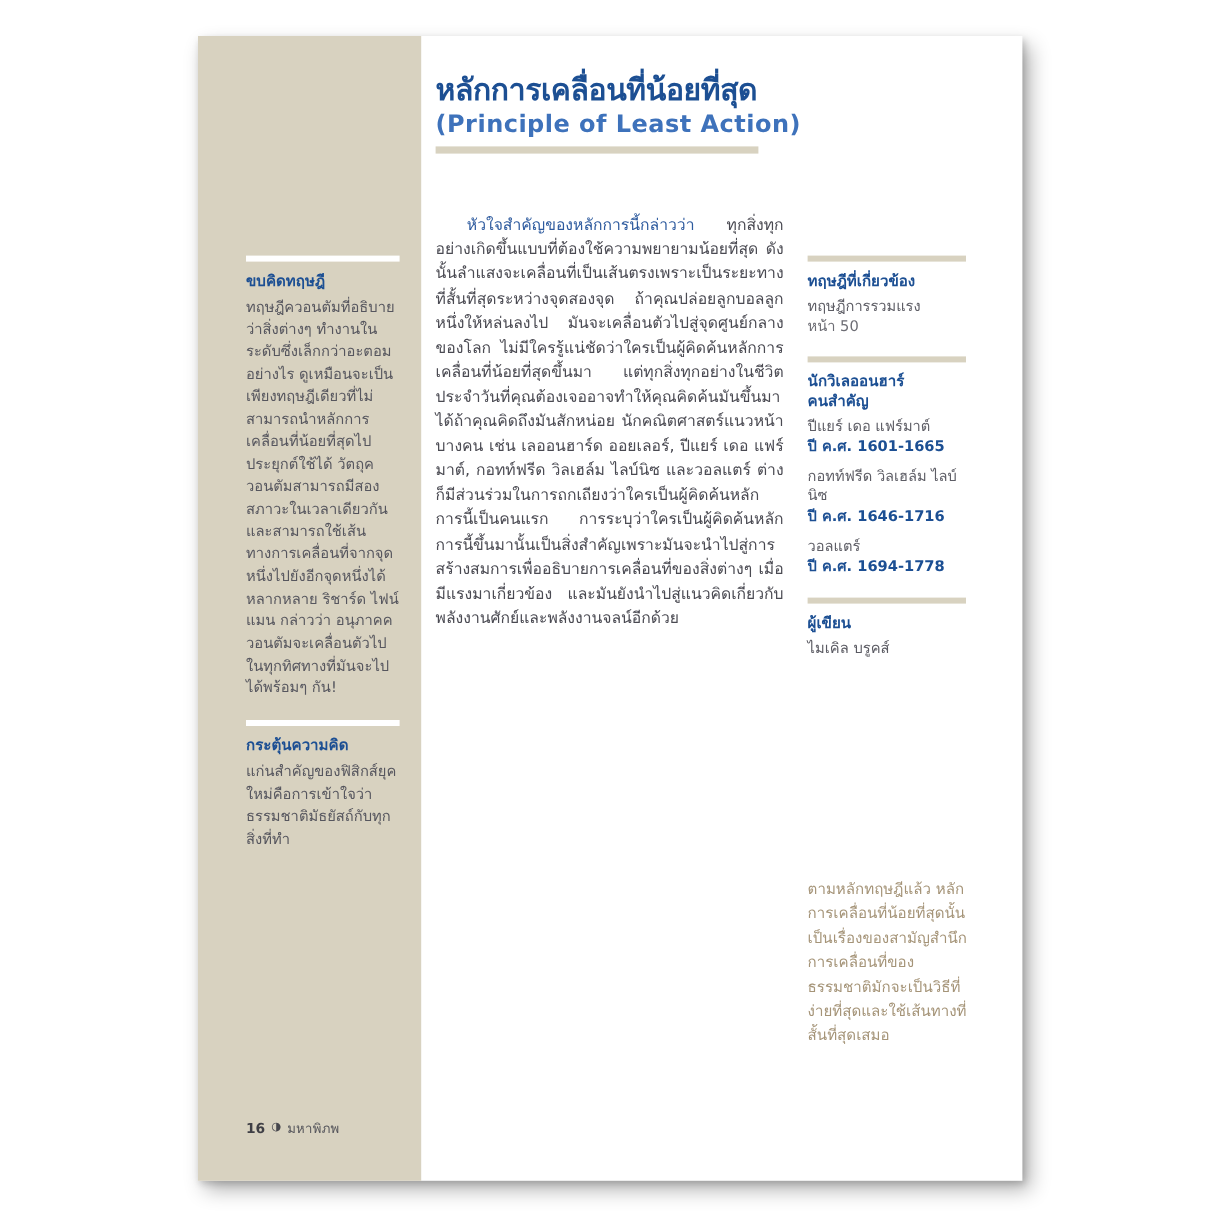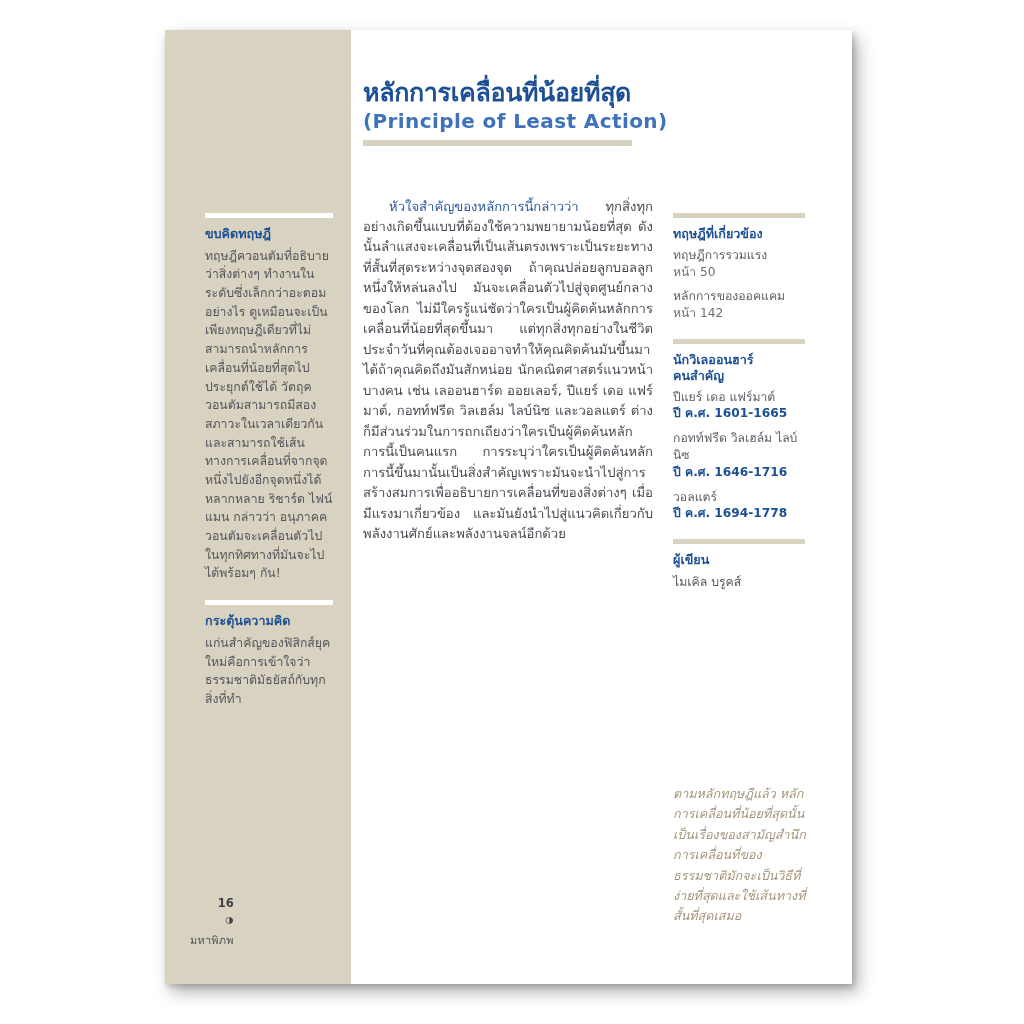"หลักการเคลื่อนที่น้อยที่สุด" .col-main { top: 48px -> 30px }
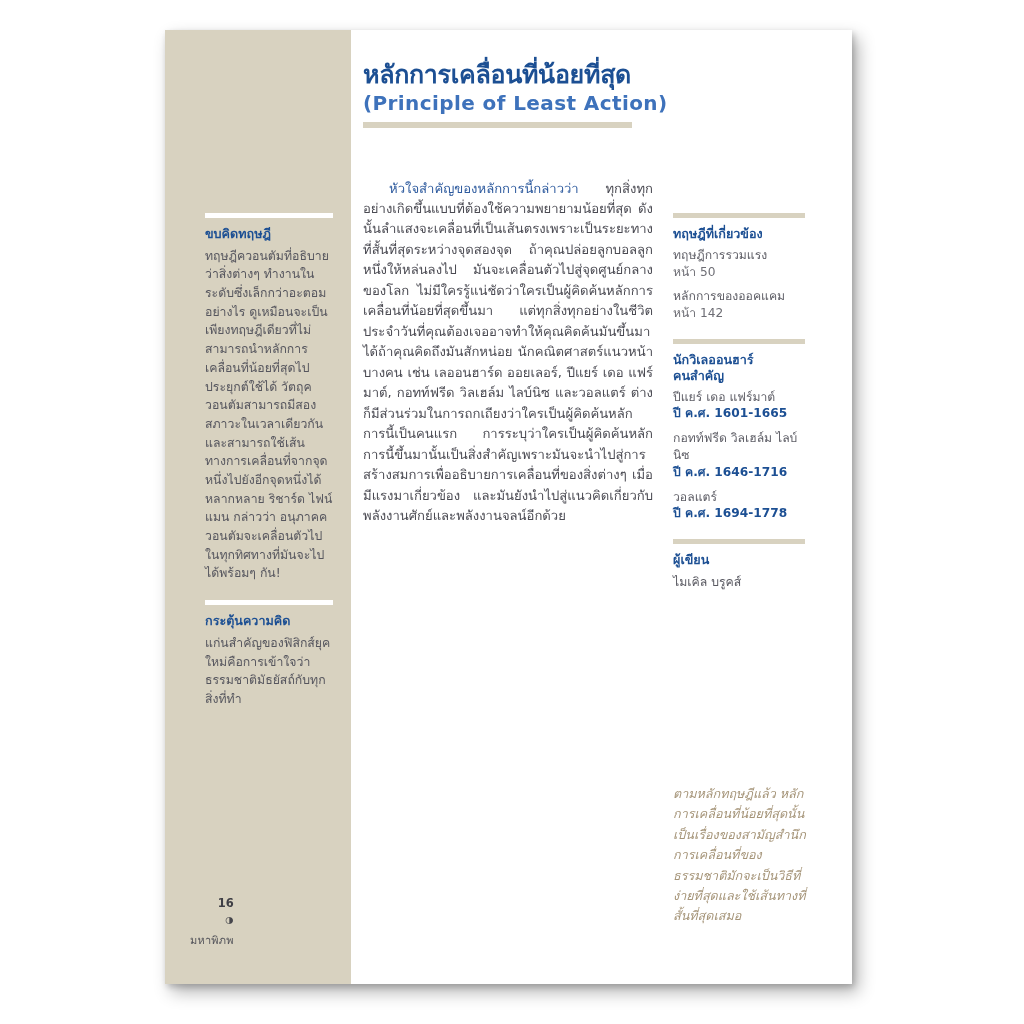"หลักการของออคแคม" div.entry { html: <div> <div>หลักการของออคแคม</div> <div>หน้า 142</div> </div> -> none }
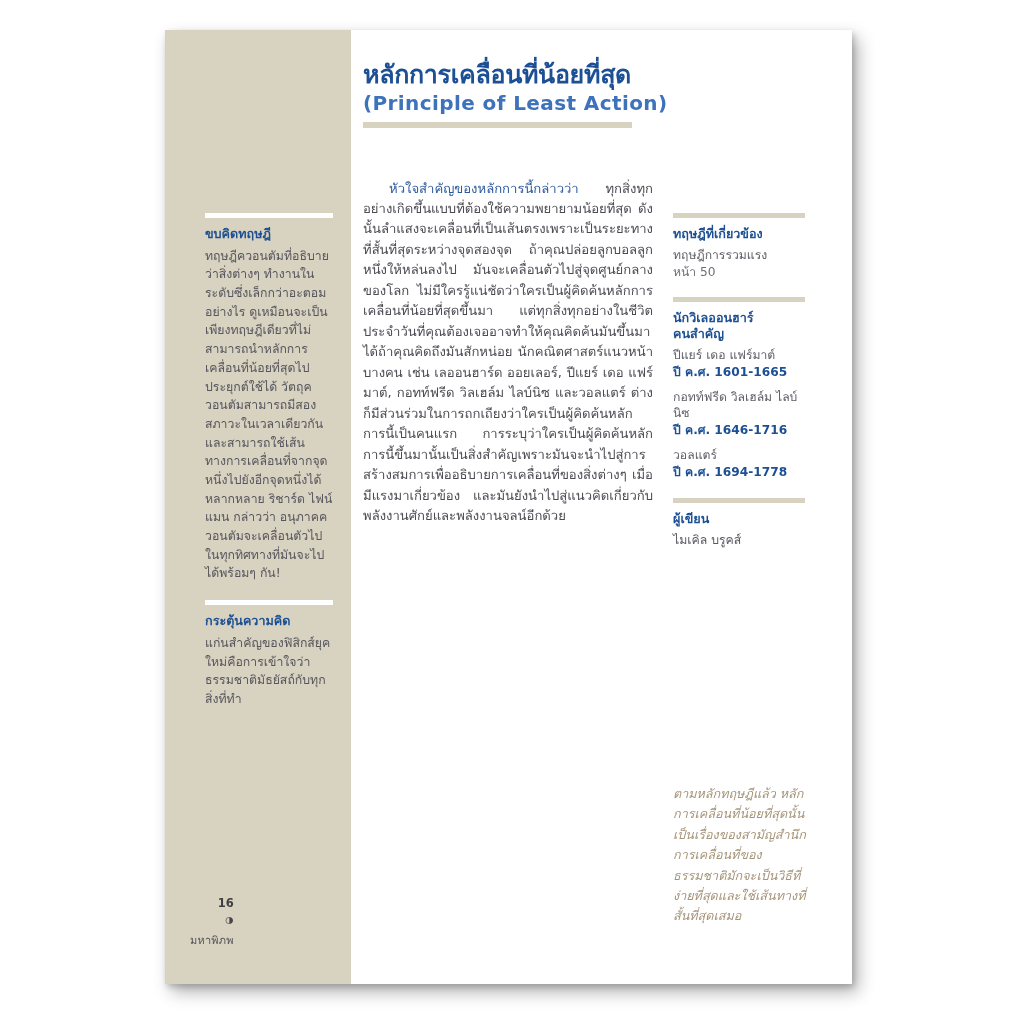"ตามหลักทฤษฎีแล้ว" .pullquote { font-style: italic -> none; top: 754px -> 701px }
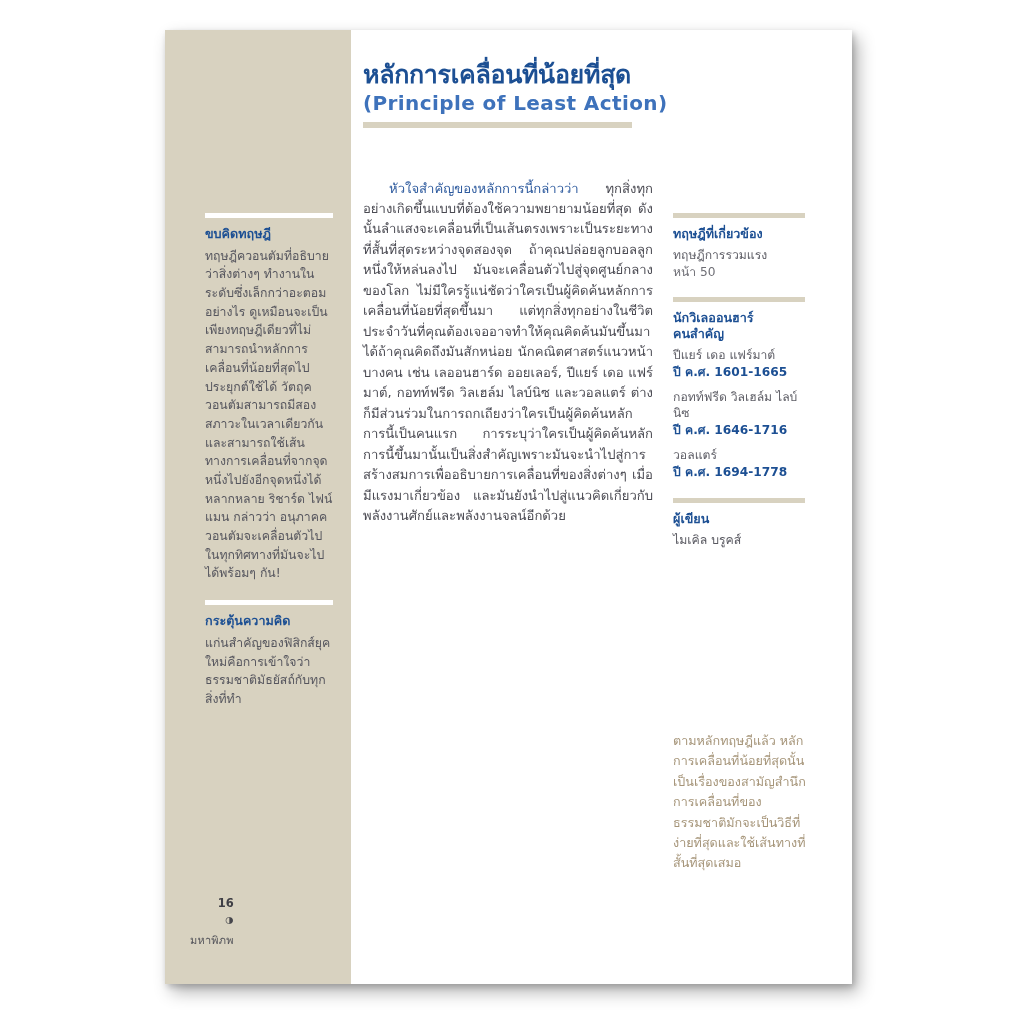"16" .footer { align-items: flex-end -> center; flex-direction: column -> none; left: 25px -> 40px }
